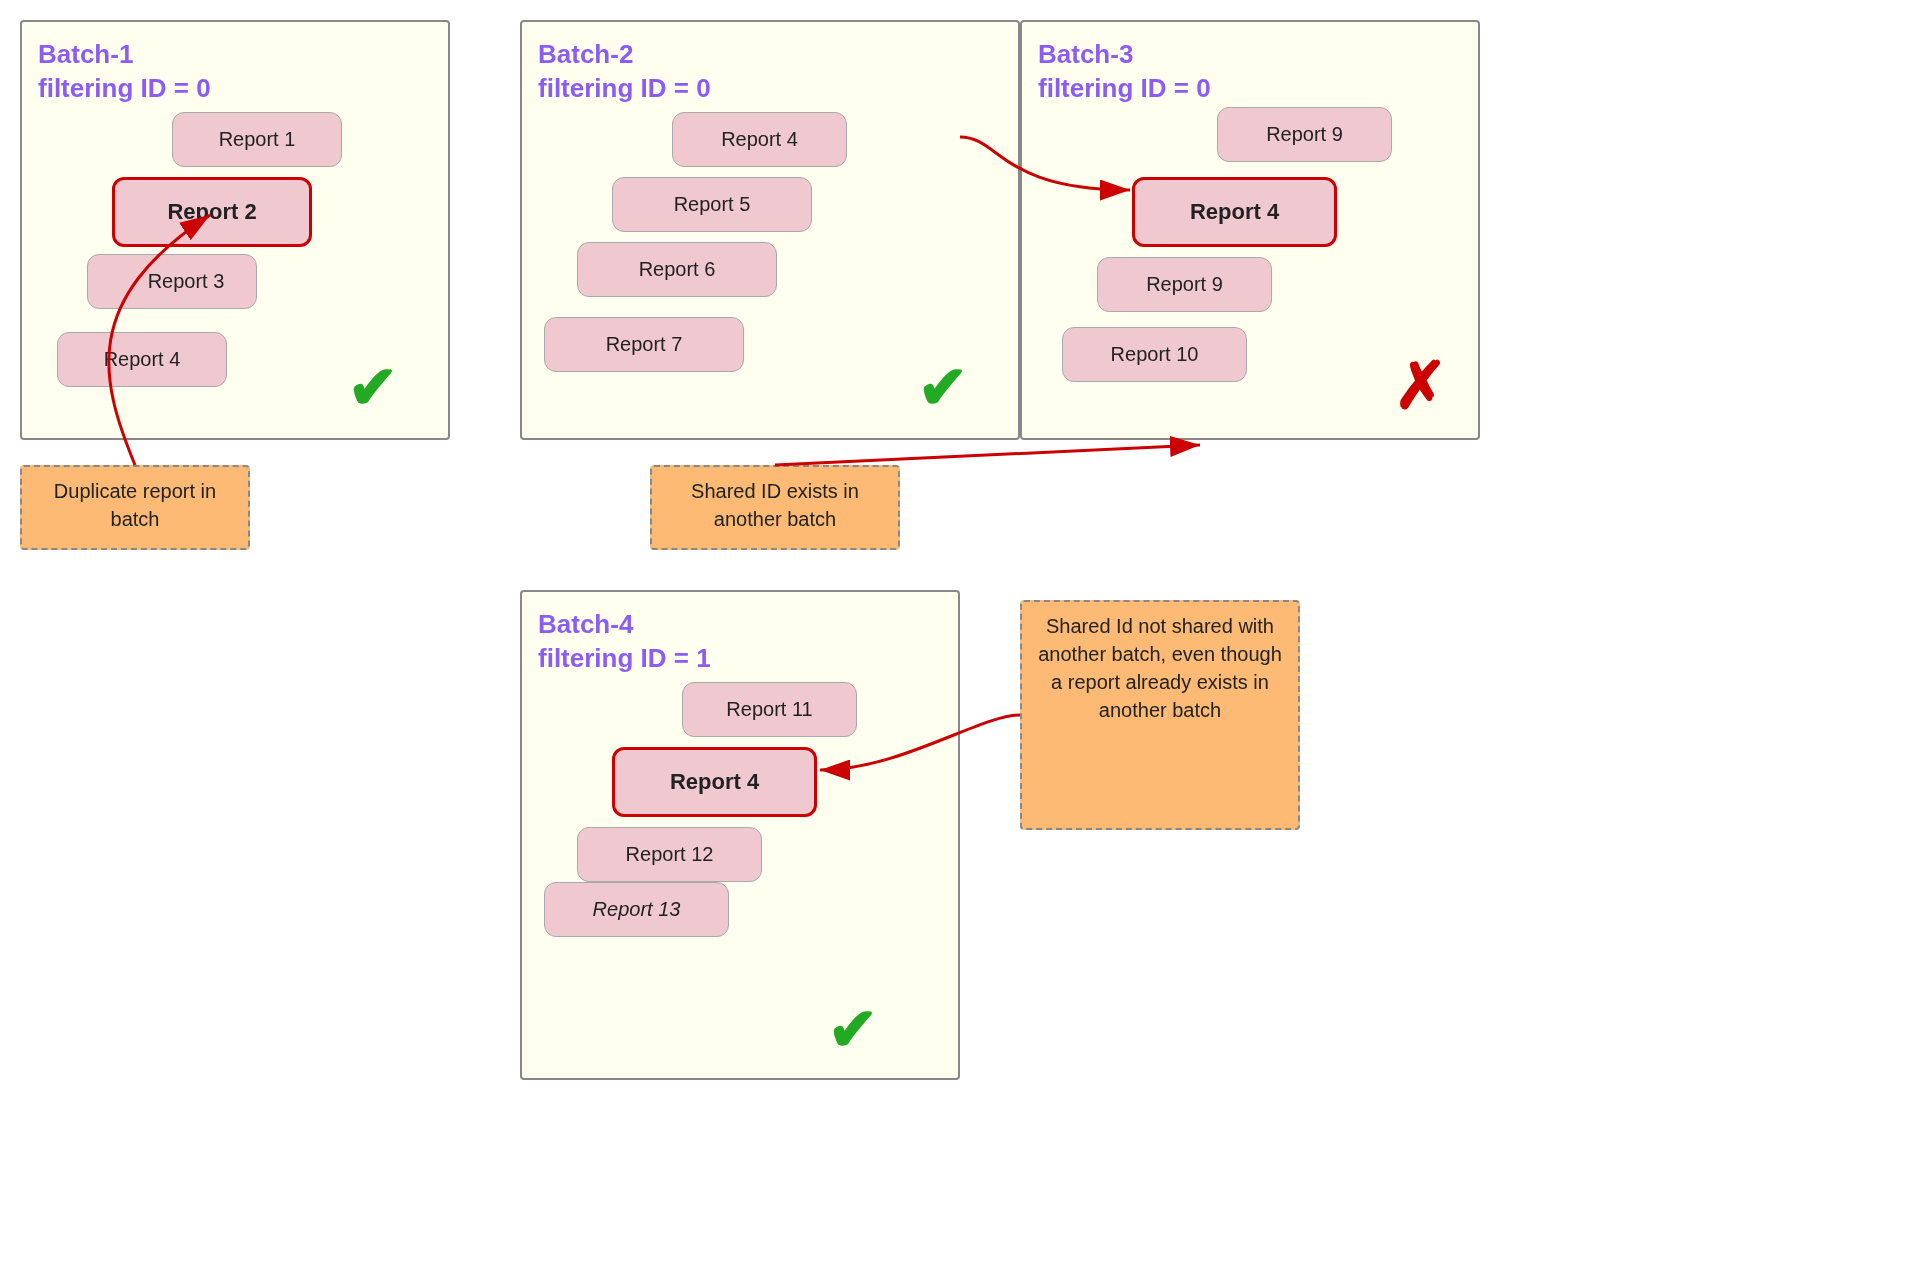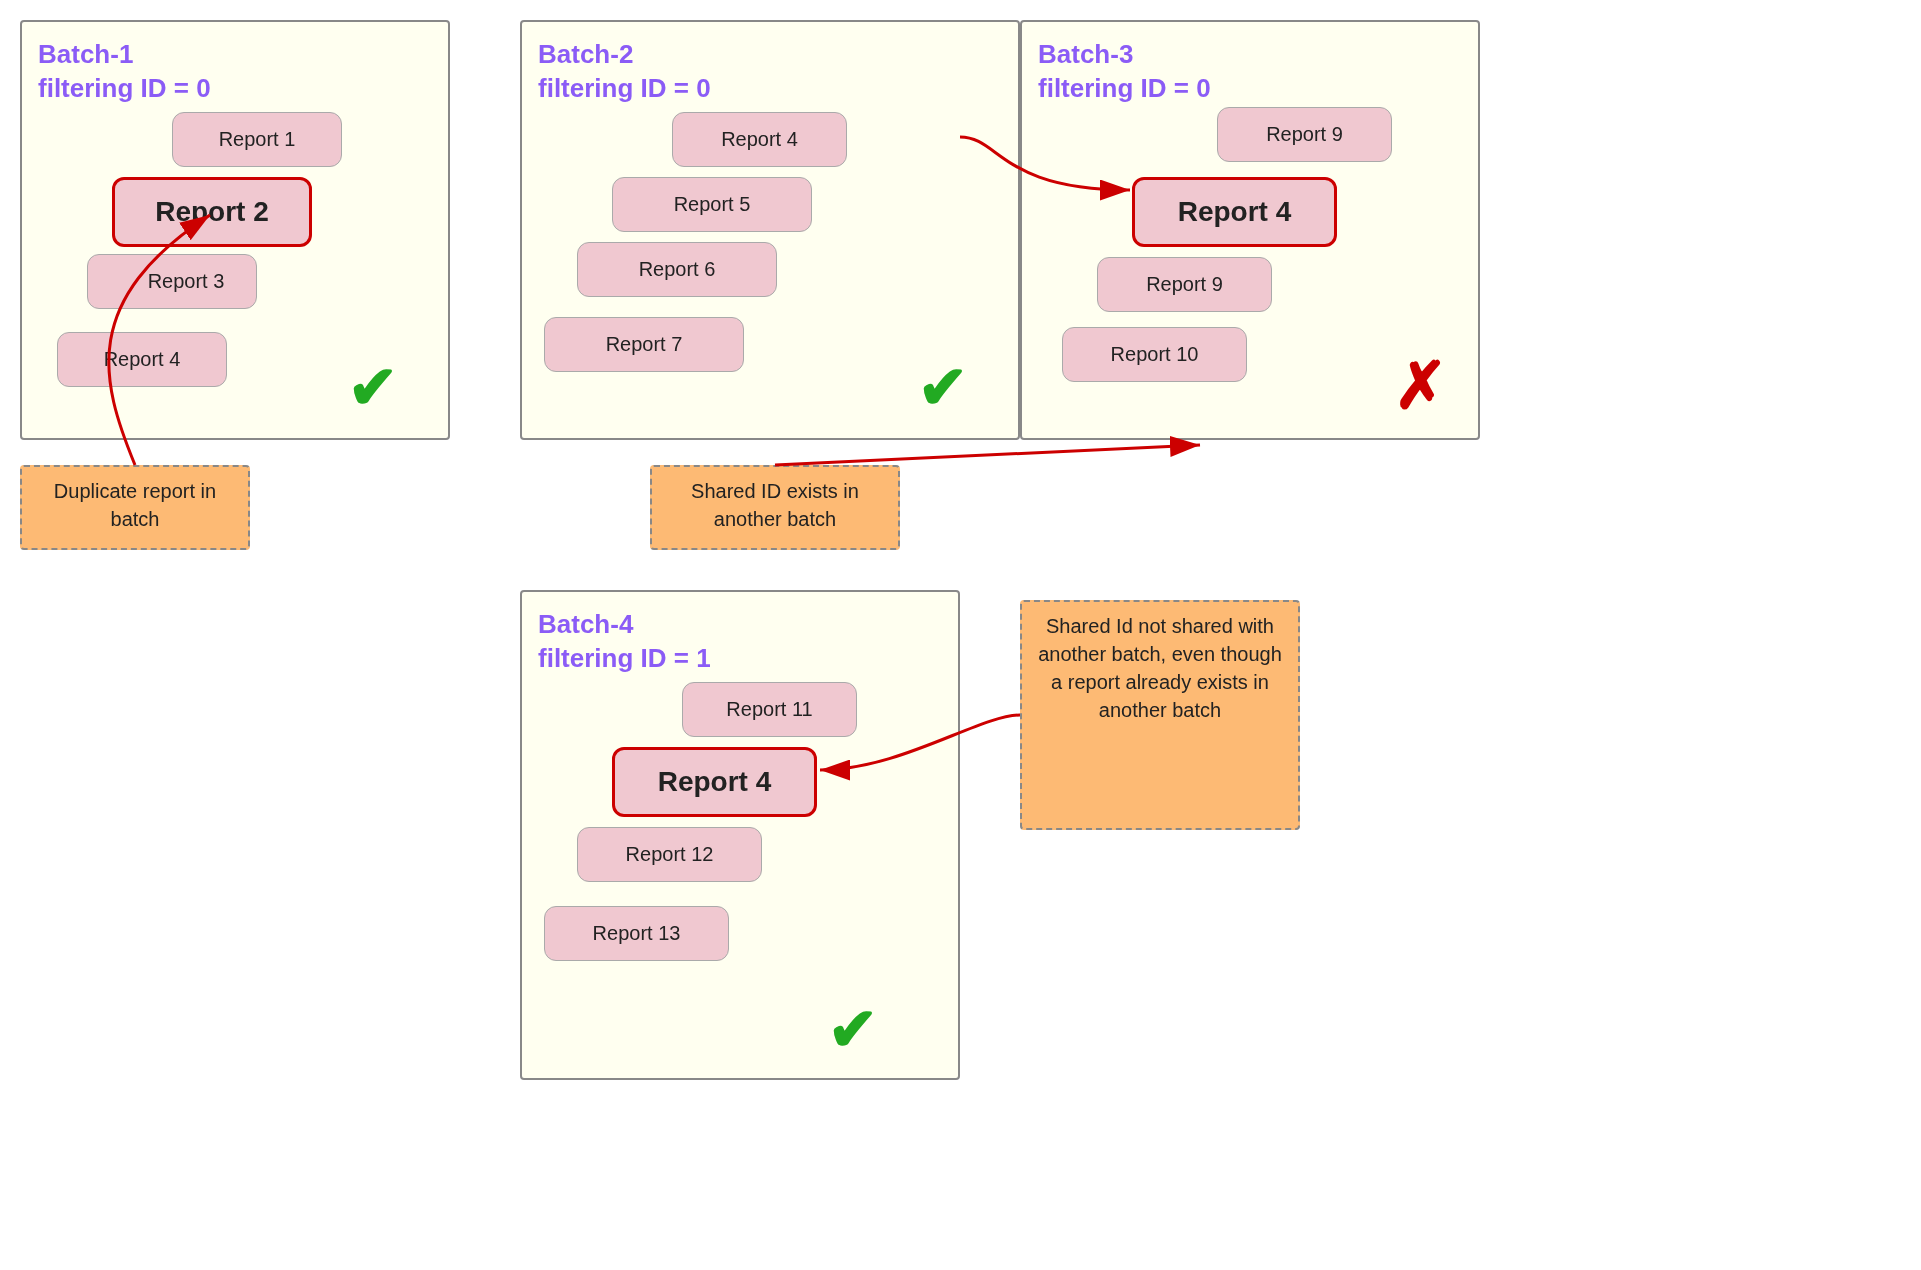"Report 2" .report-card.highlighted { font-size: 28px -> 22px }
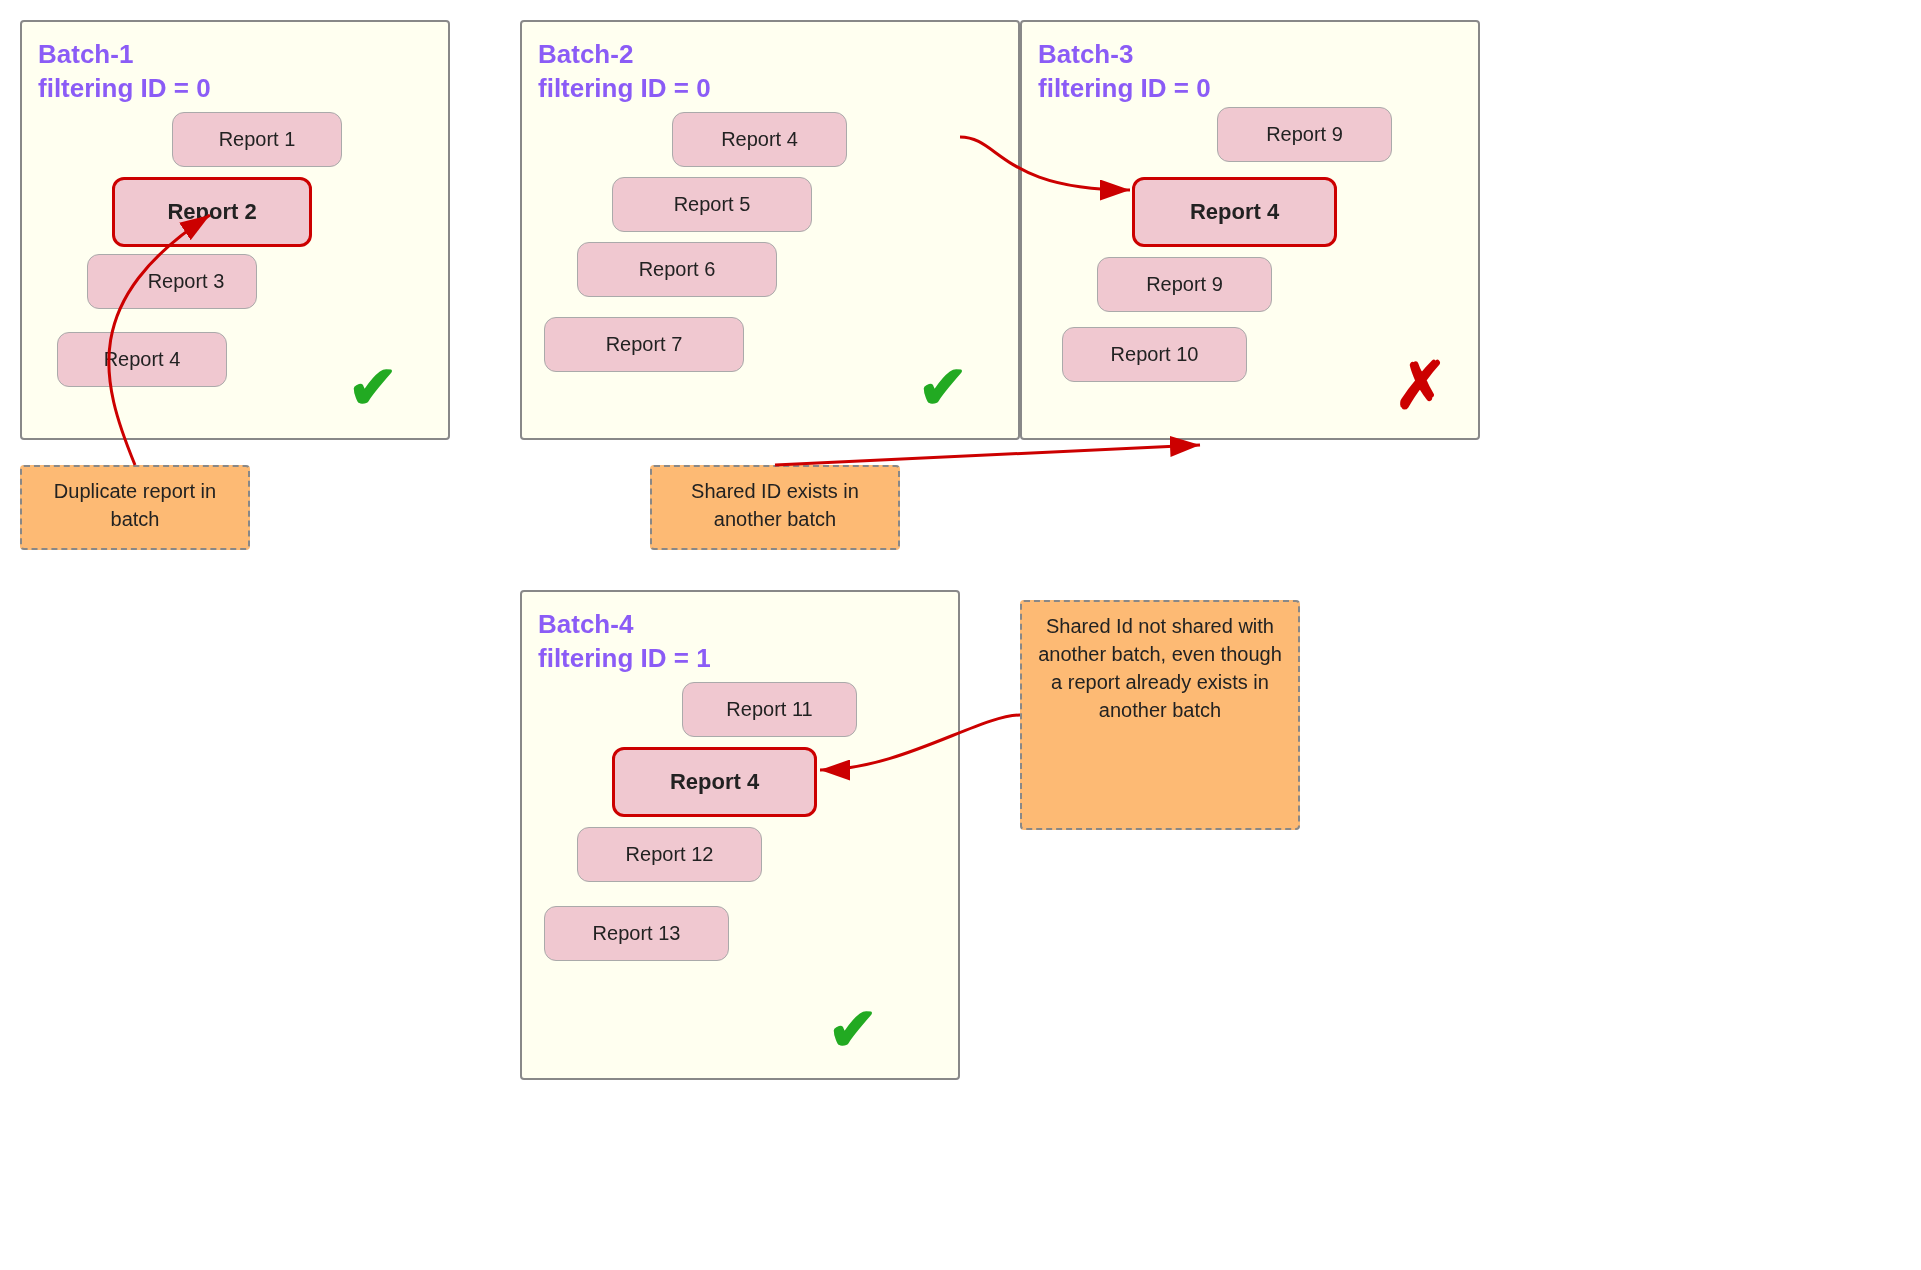"Report 13" div.report-card { font-style: none -> italic; top: 314px -> 290px }
